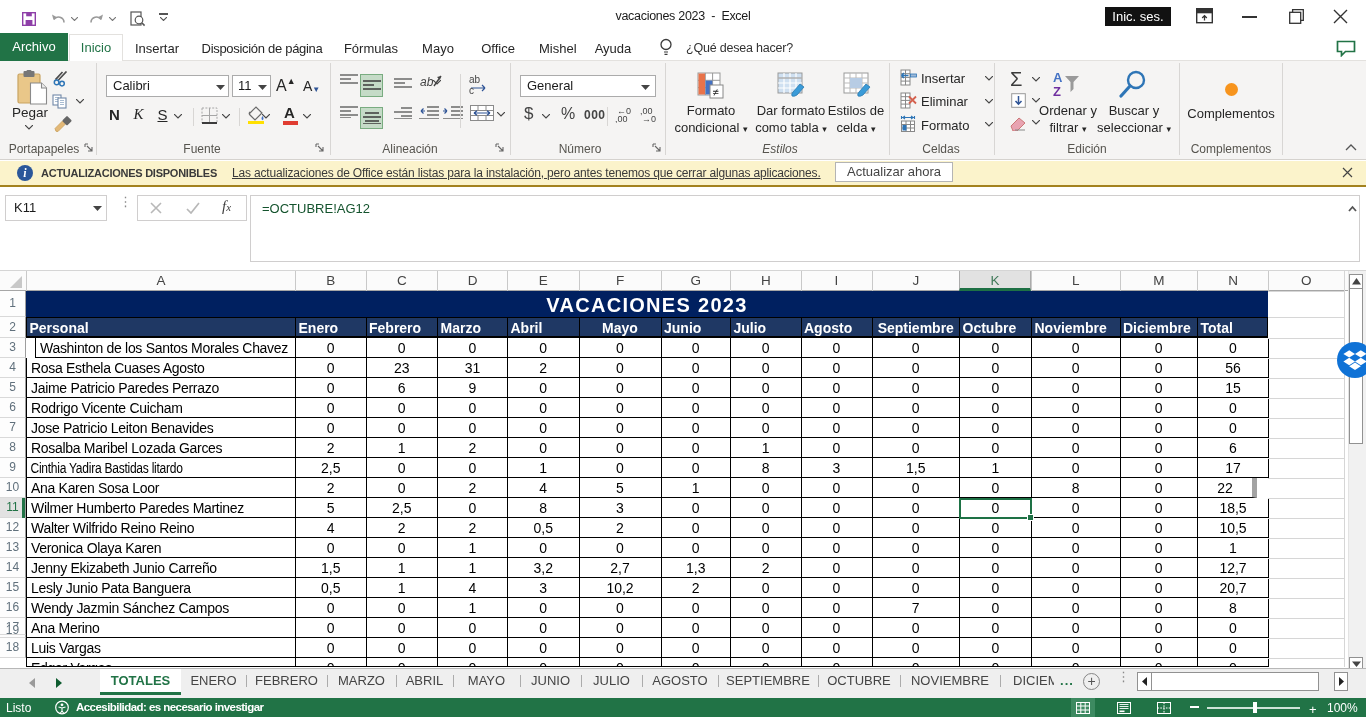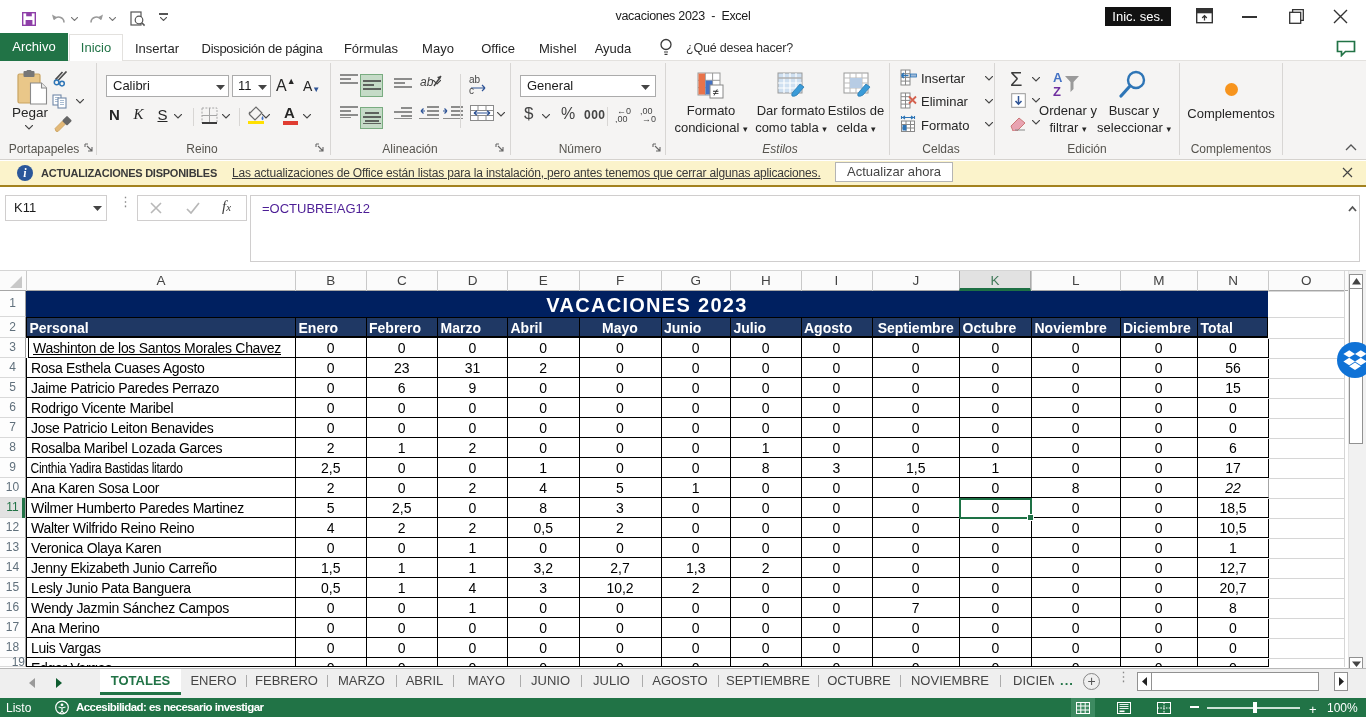"Reino" div.glab { text: Reino -> Fuente }
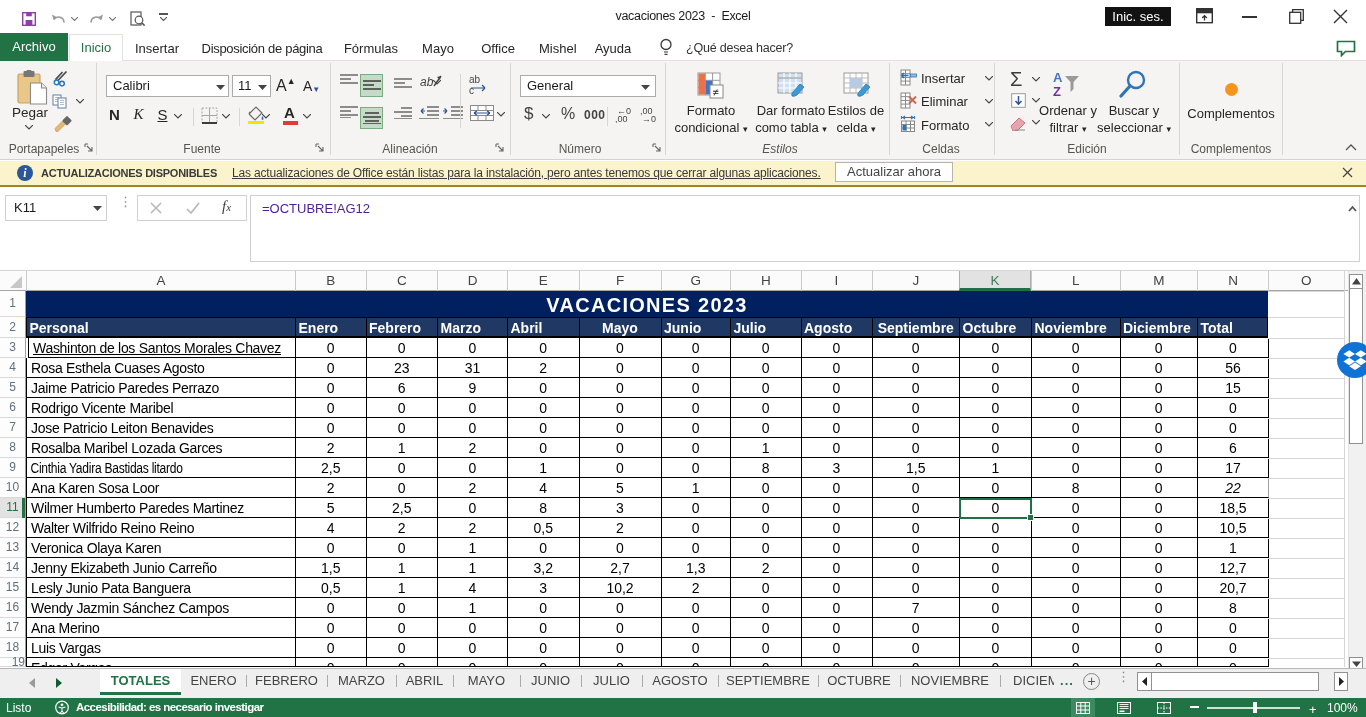"=OCTUBRE!AG12" div.abs { color: #4c1d95 -> #14532d }
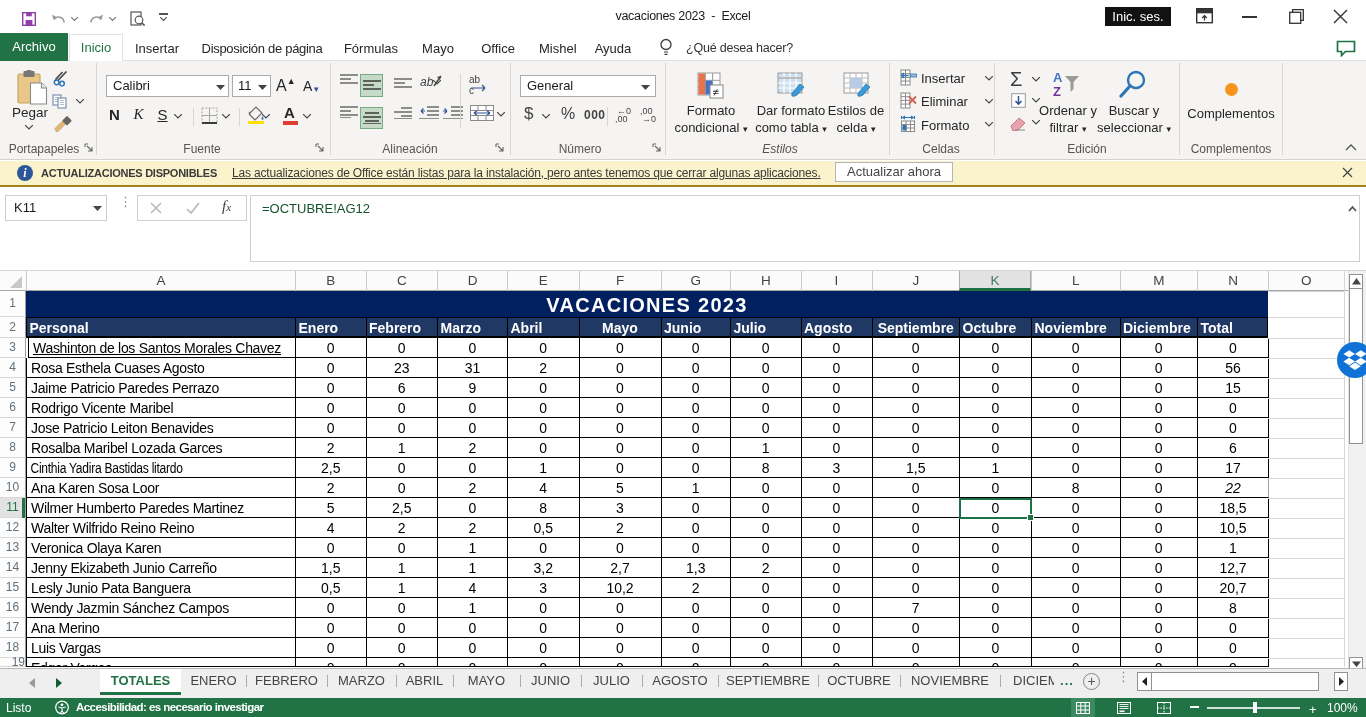"Washinton de los Santos Morales" div.cd { left: 28px -> 35px; text-decoration: underline -> none }
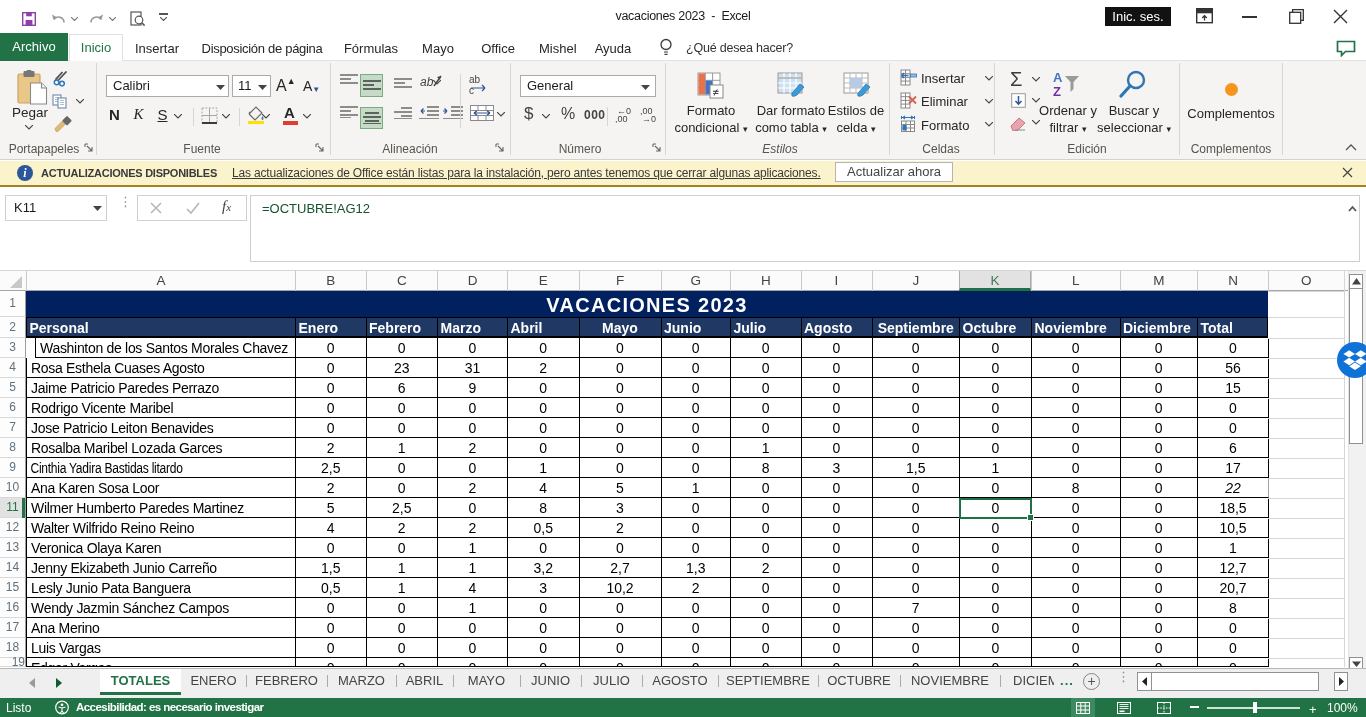"Rodrigo Vicente Maribel" span.nm { text: Maribel -> Cuicham }
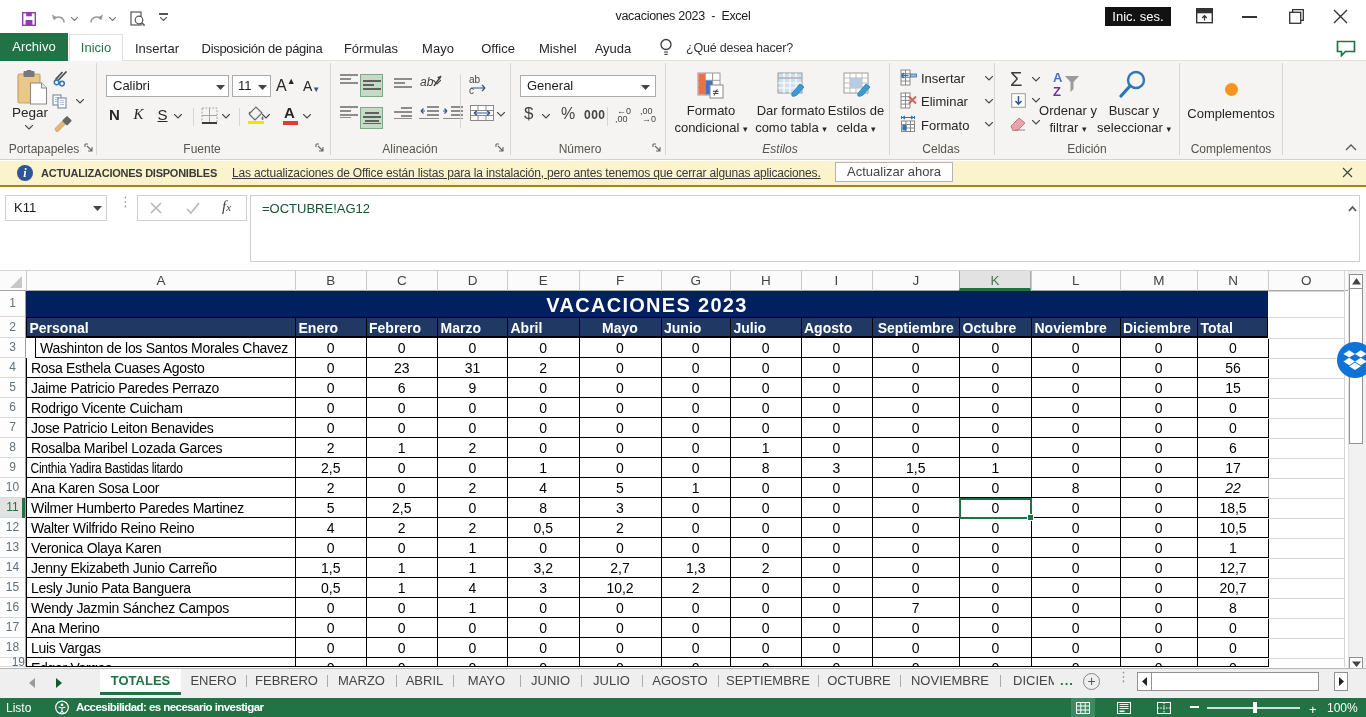"22" div.cd { border-right: 1px solid #a3a3a3 -> 5px solid #a3a3a3; font-style: italic -> none; width: 72.0px -> 60px }
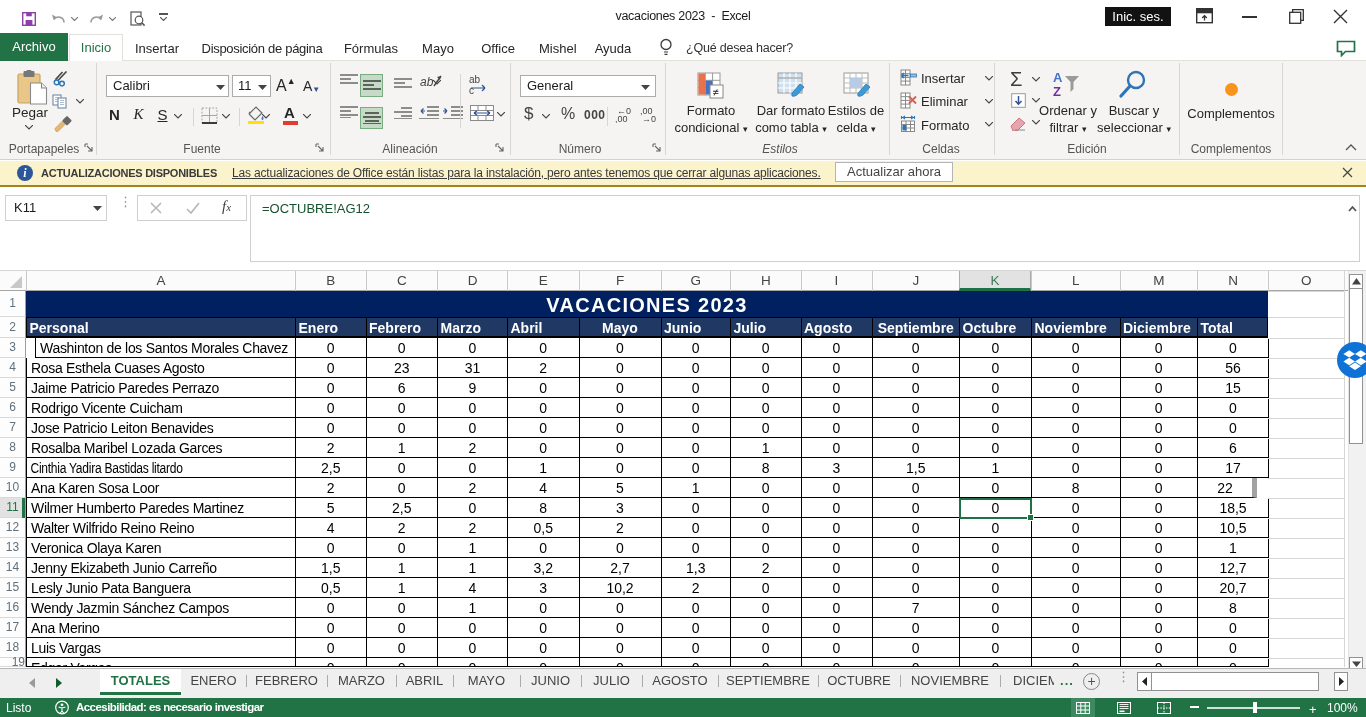"19" div.gut { text-align: right -> none; top: 658.0px -> 626px }
